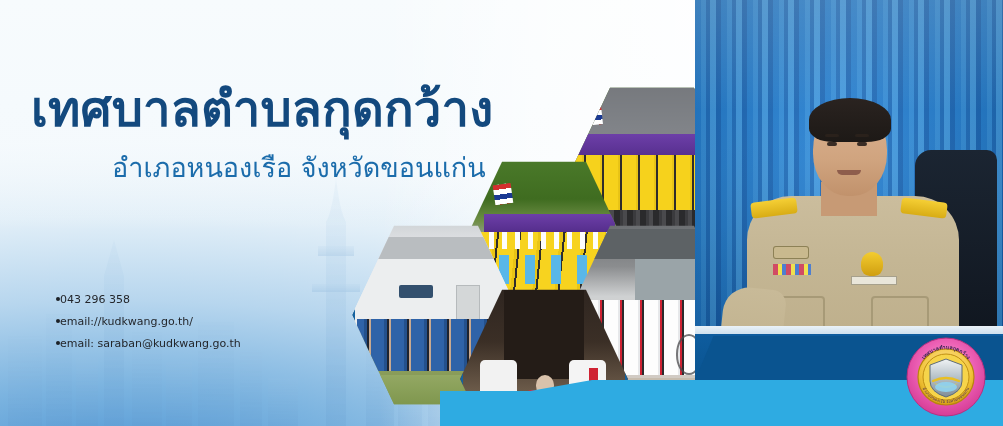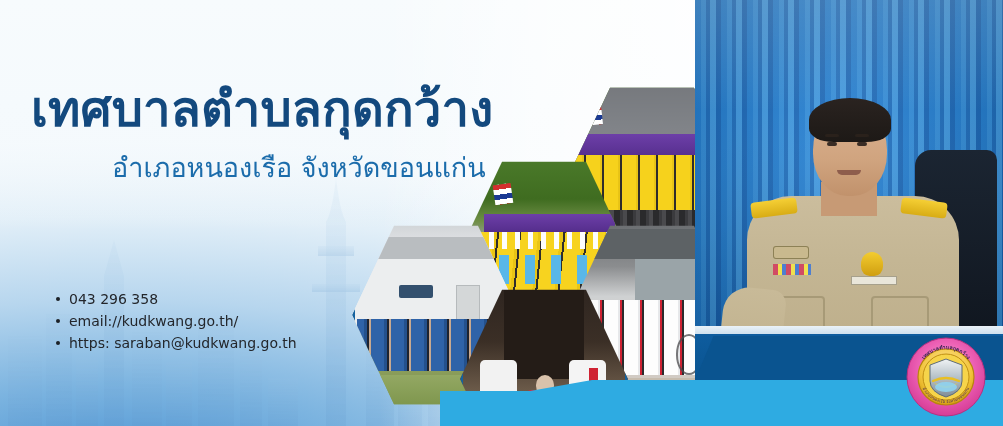"043 296 358" .contact .row { font-size: 14px -> 11px; gap: 9px -> 0 }
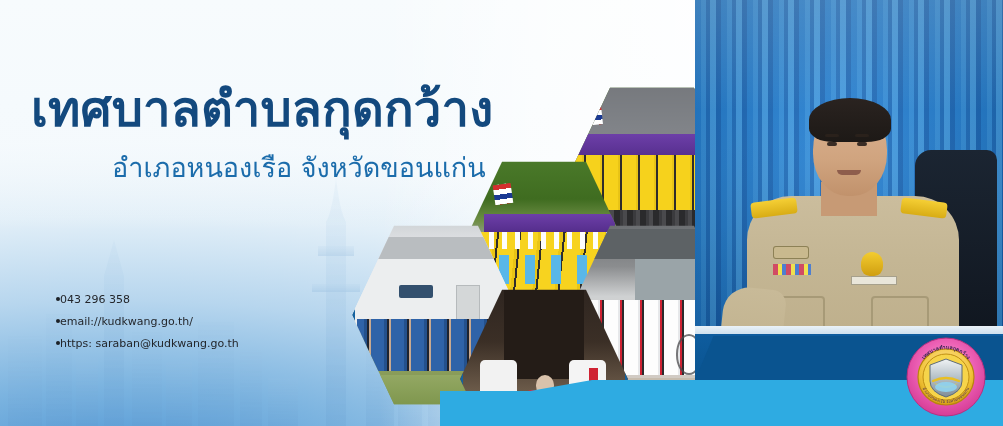"https: saraban@kudkwang.go.th" span { text: https -> email }
